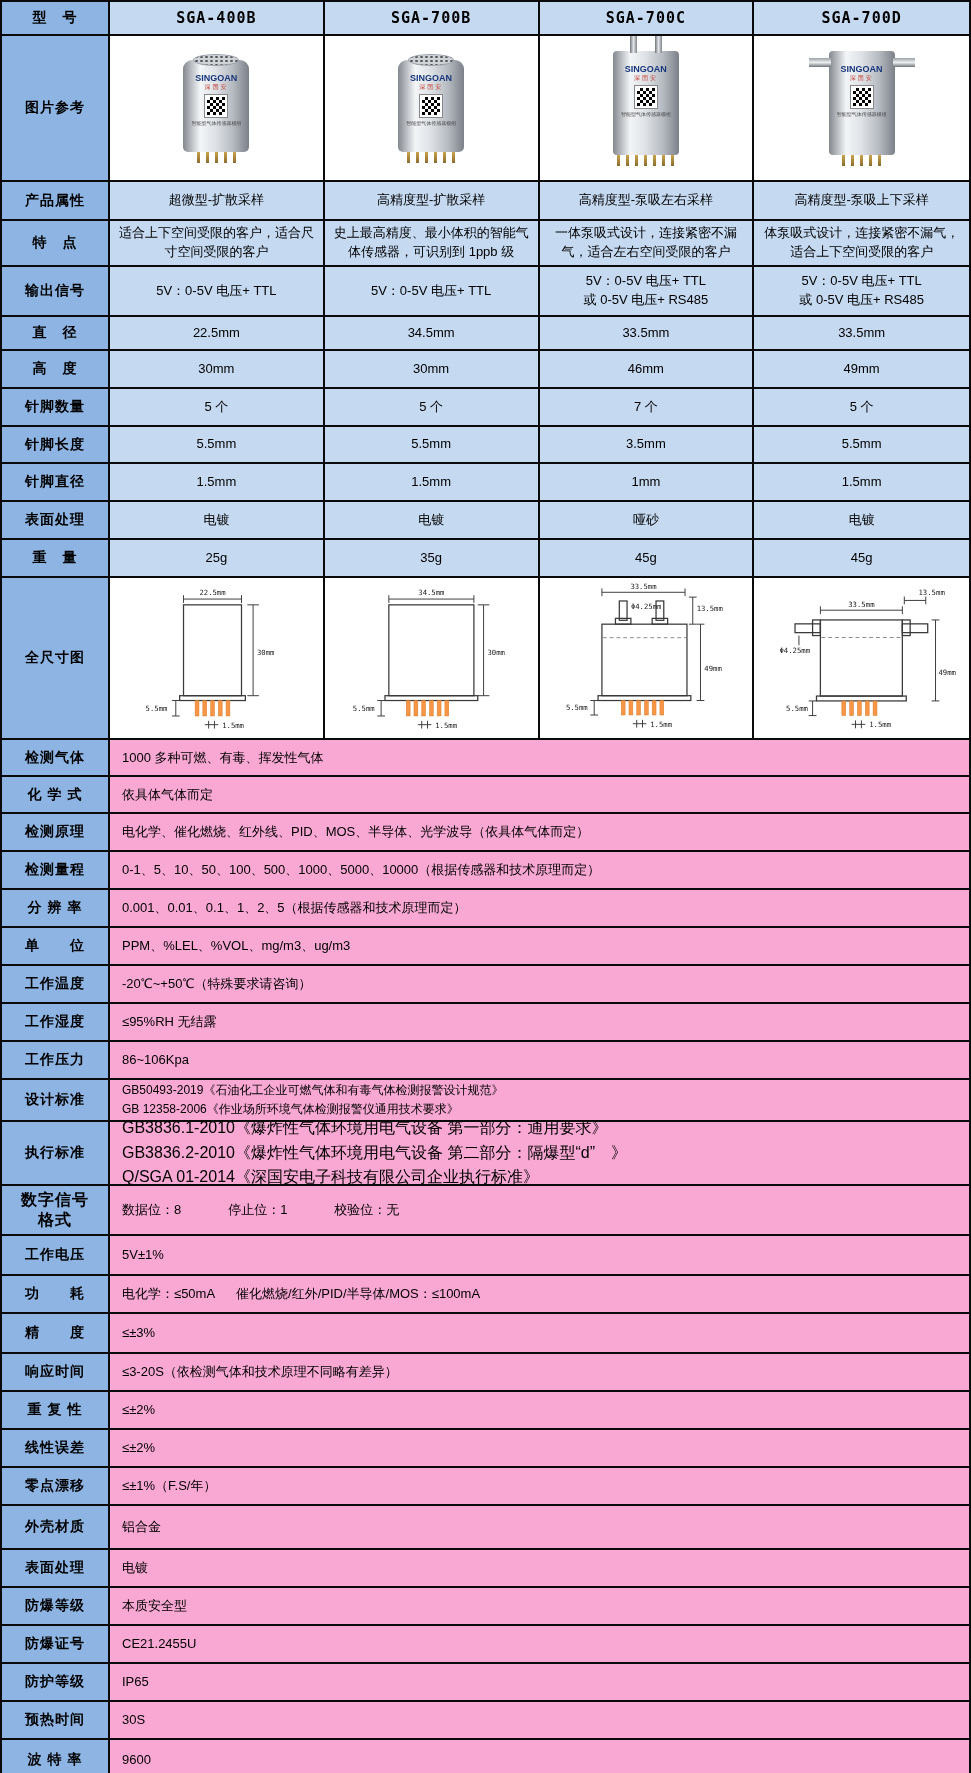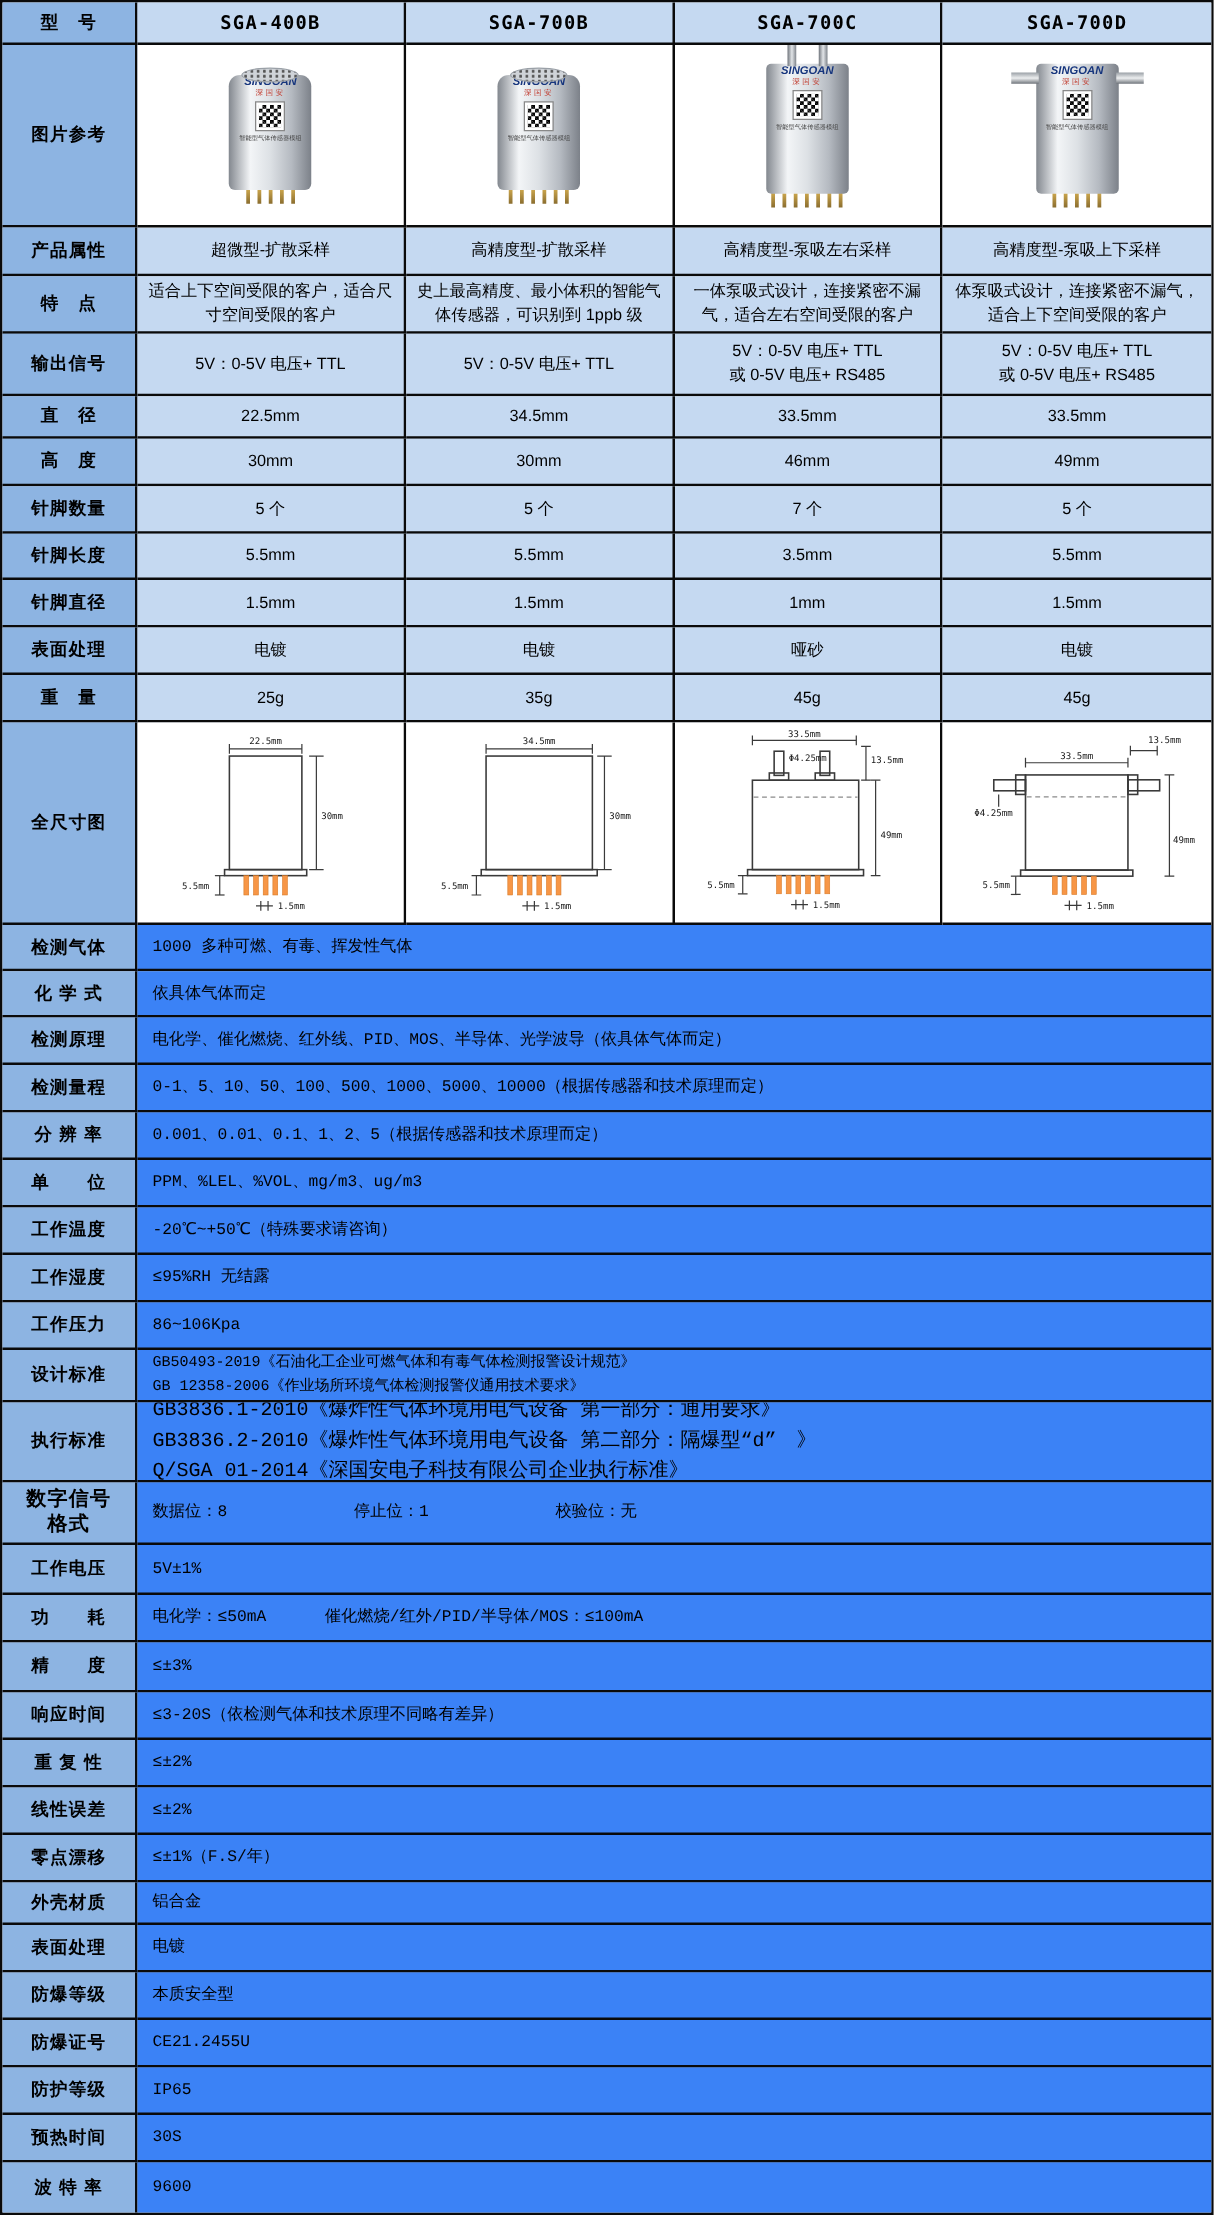"SINGOAN" .brand { font-style: italic -> none; margin-top: none -> 13px }
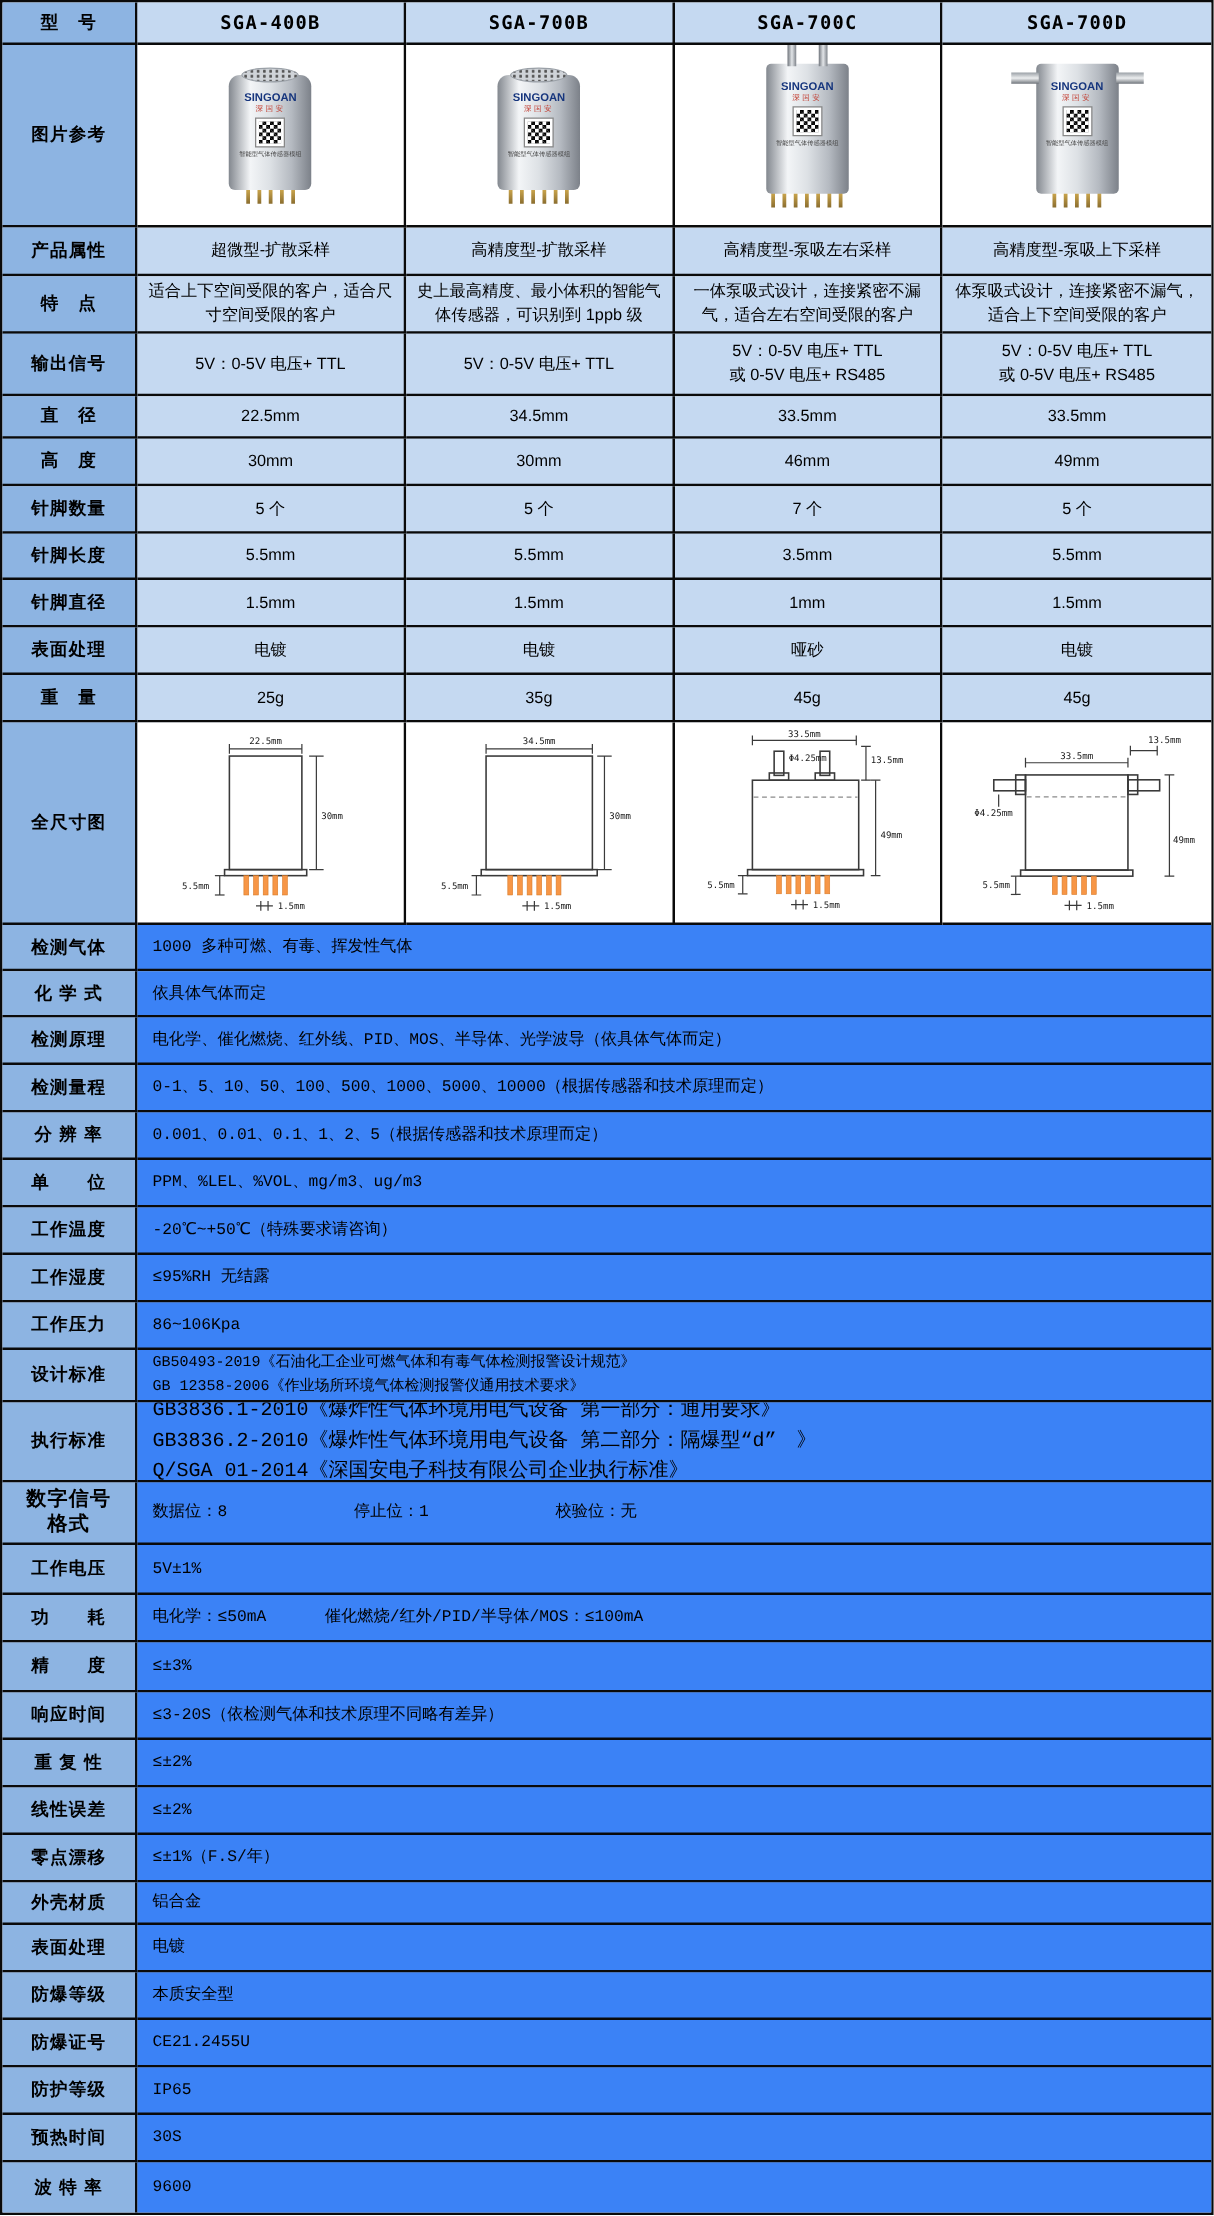"1000 多种可燃、有毒、挥发性气体" .wval { background: #3b82f6 -> #f9a8d4; font-family: Liberation Mono, monospace -> Liberation Sans, sans-serif }
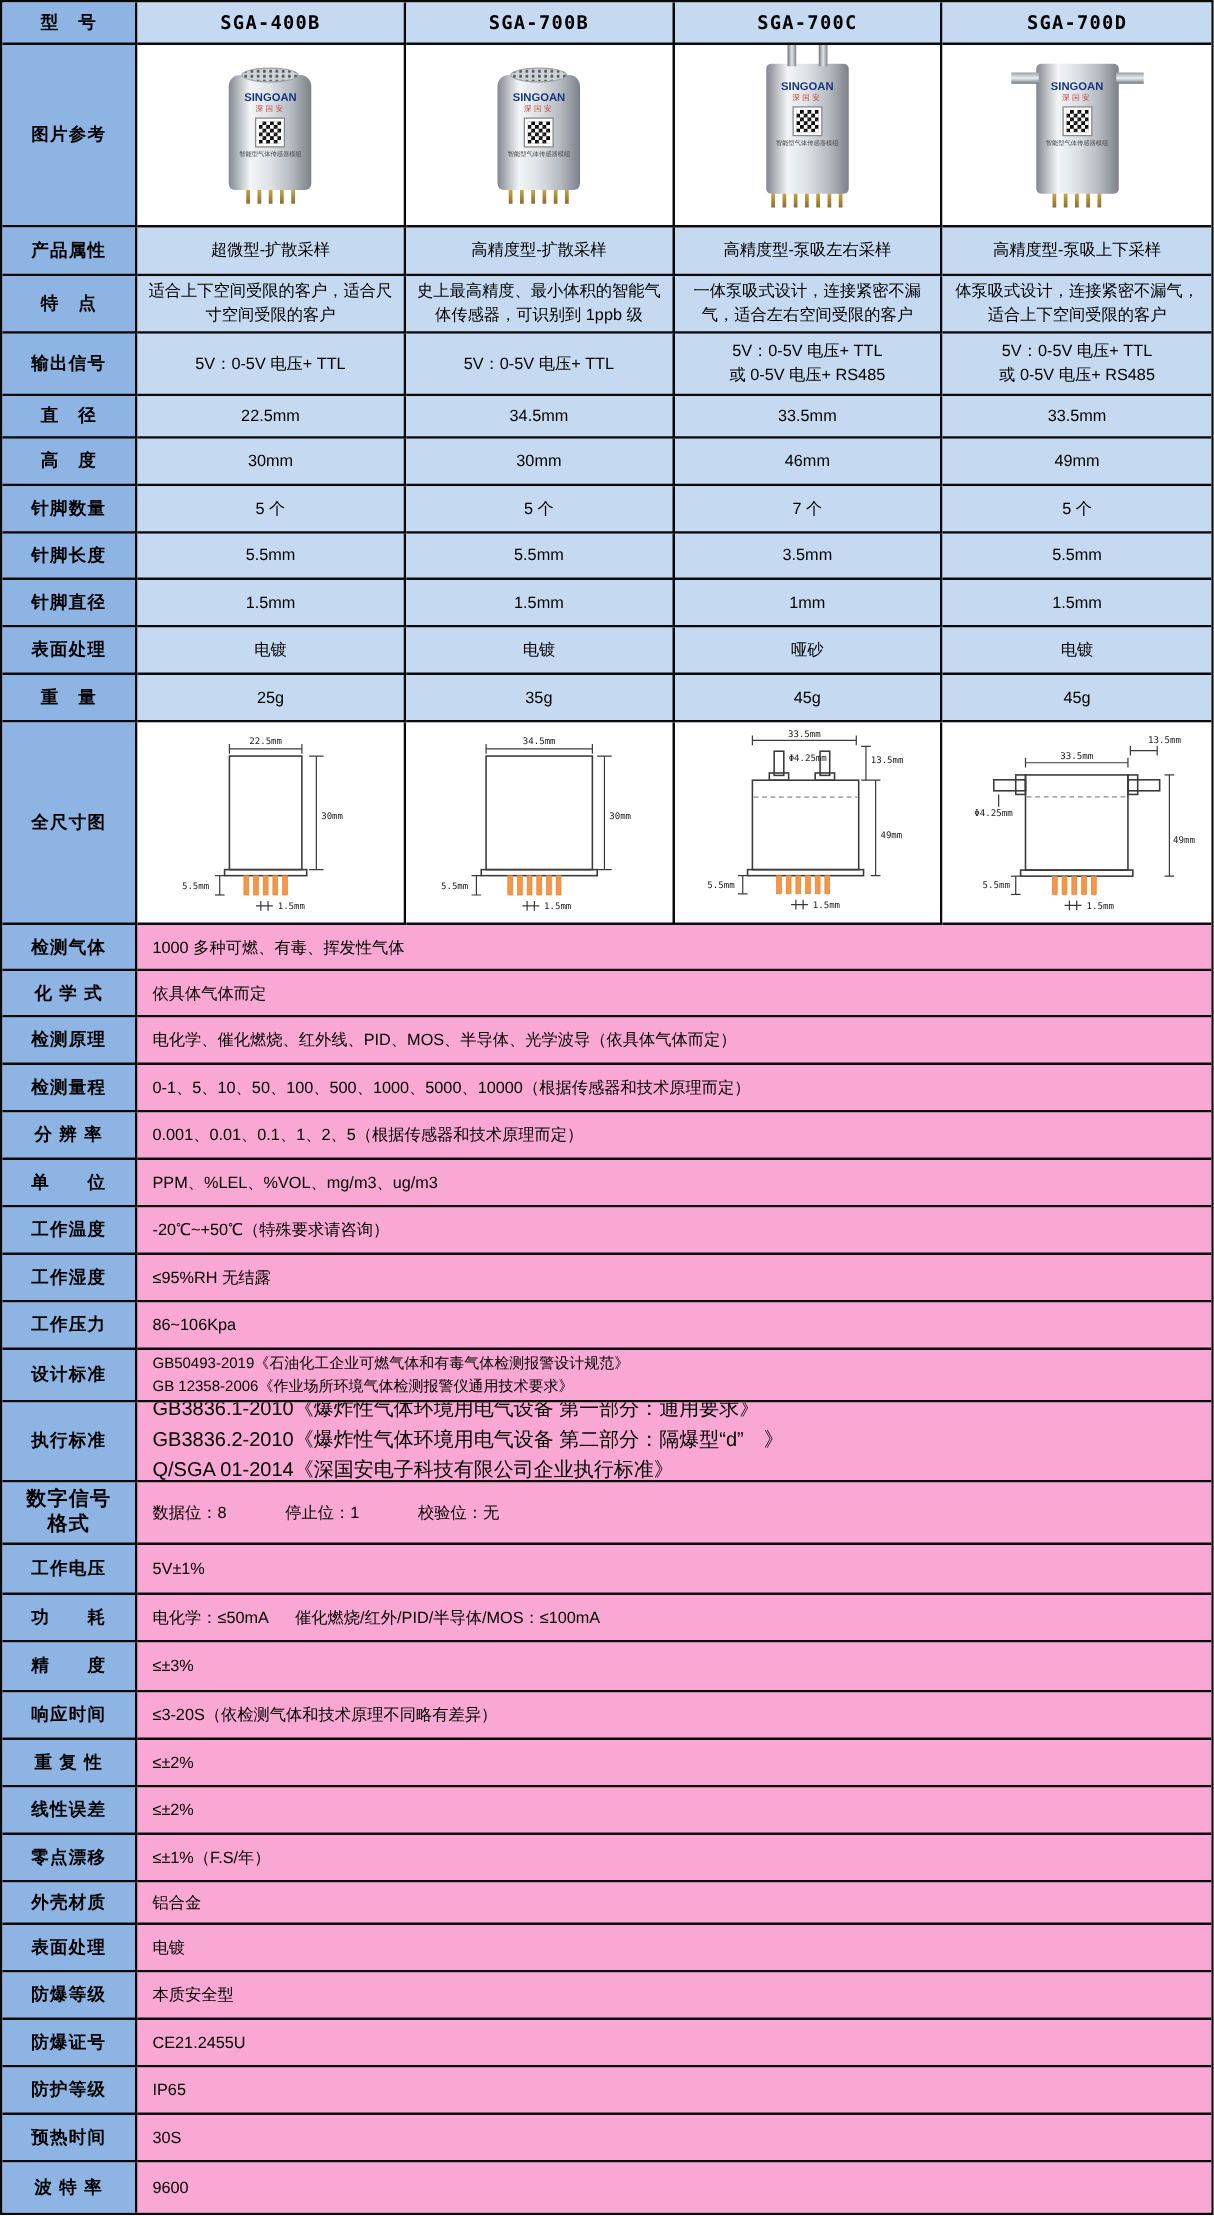"外壳材质" div.wrow { height: 34px -> 44px }
